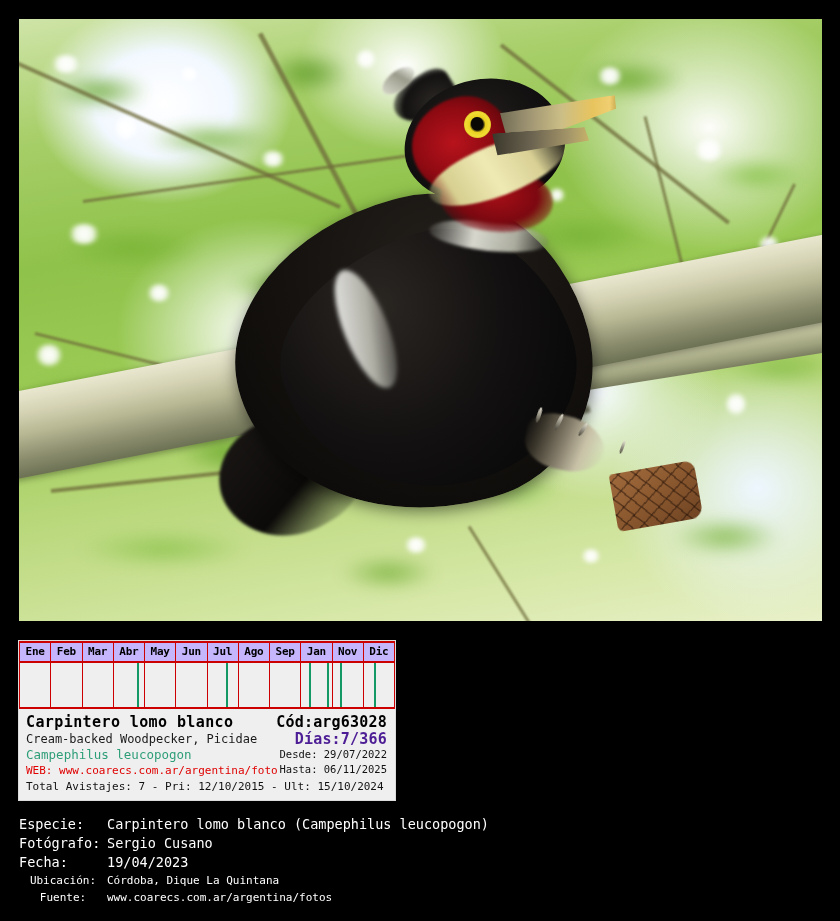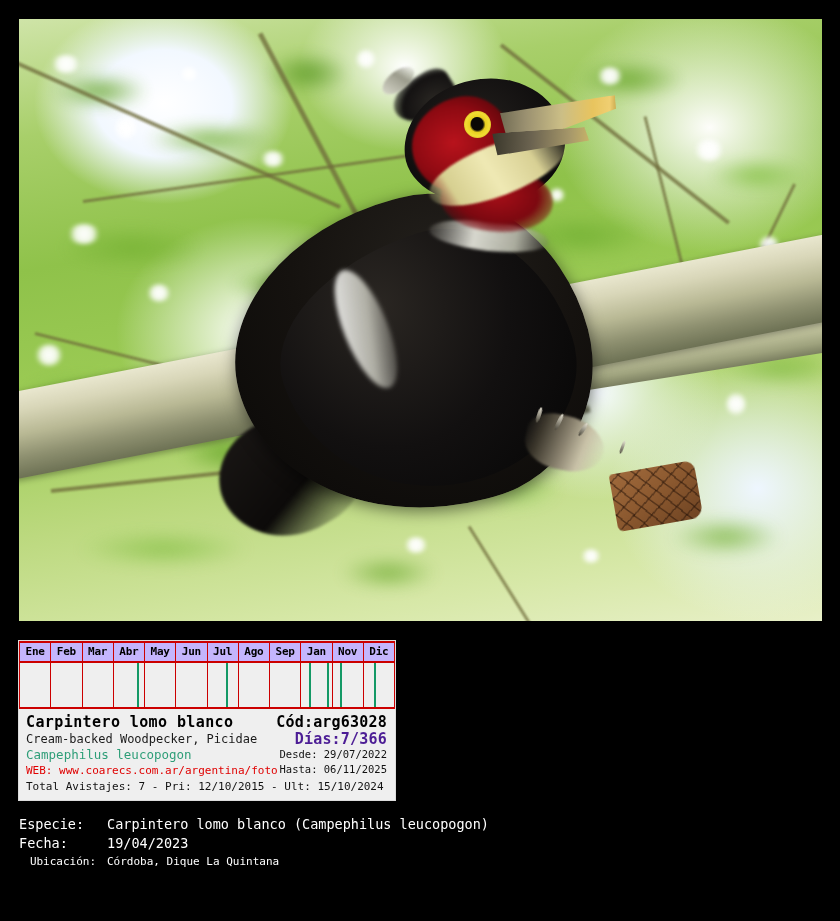"Fotógrafo:" div.meta-row { html: none -> <div> <div>Fotógrafo:</div> <div>Sergio Cusano</div> </div> }
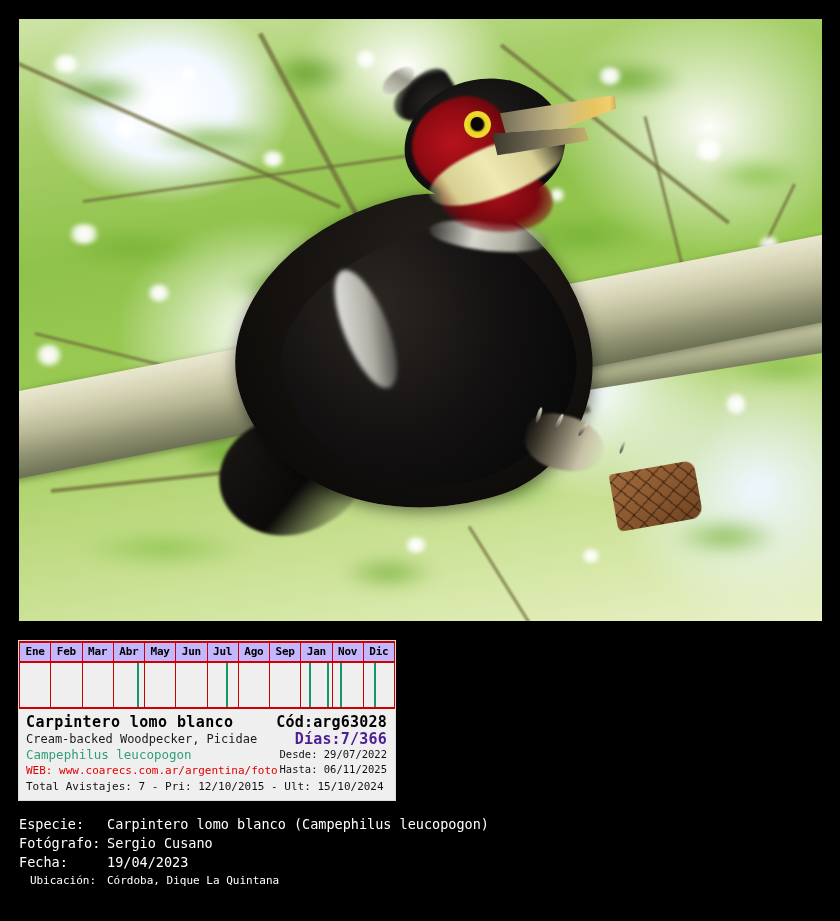"Fuente:" div.meta-row { html: none -> <div> <div>Fuente:</div> <div>www.coarecs.com.ar/argentina/fotos</div> </div> }
